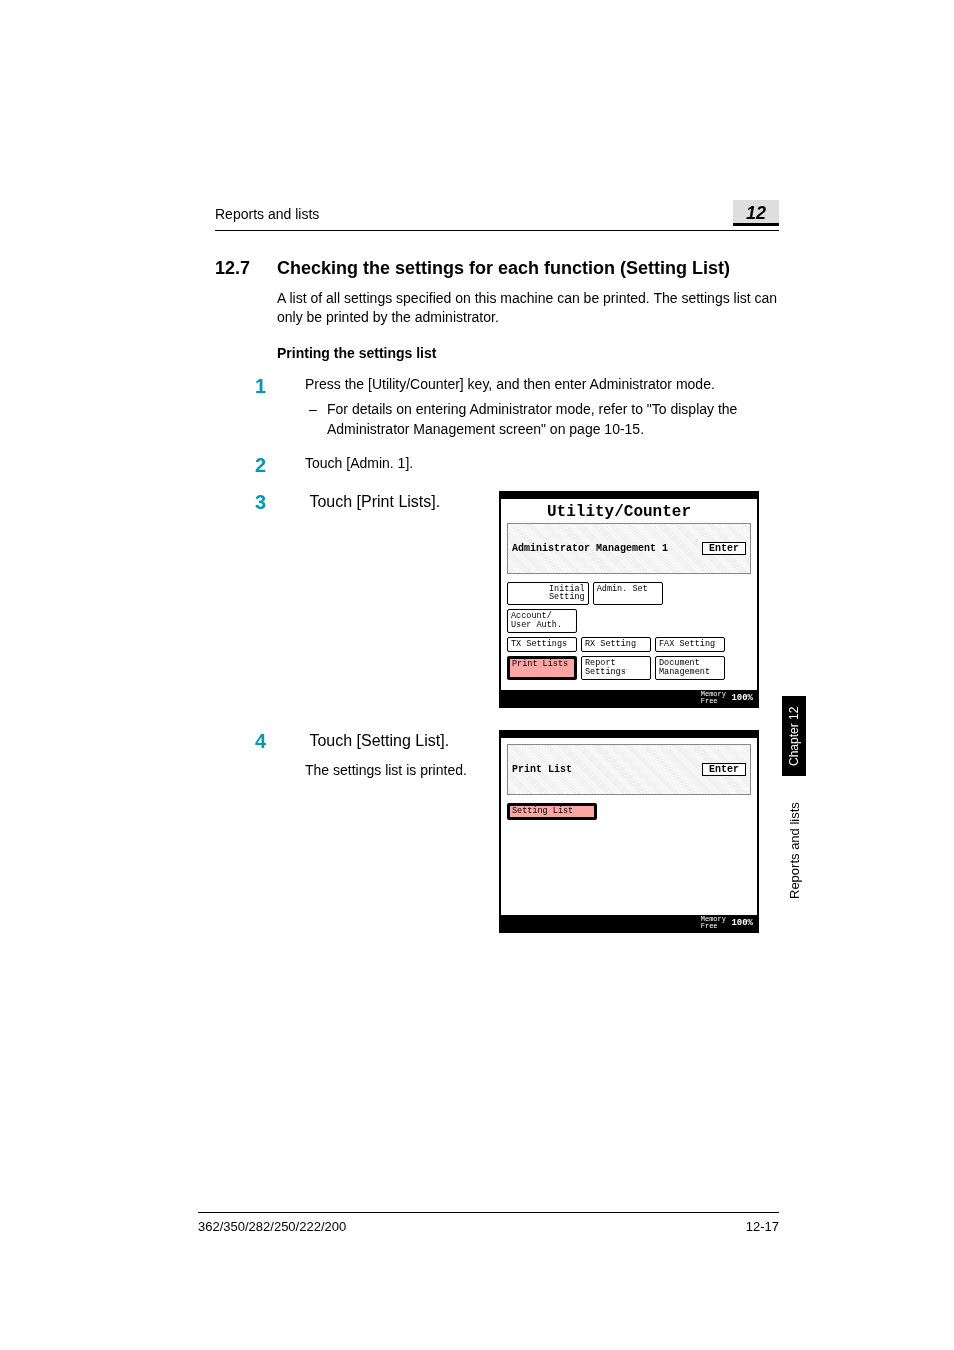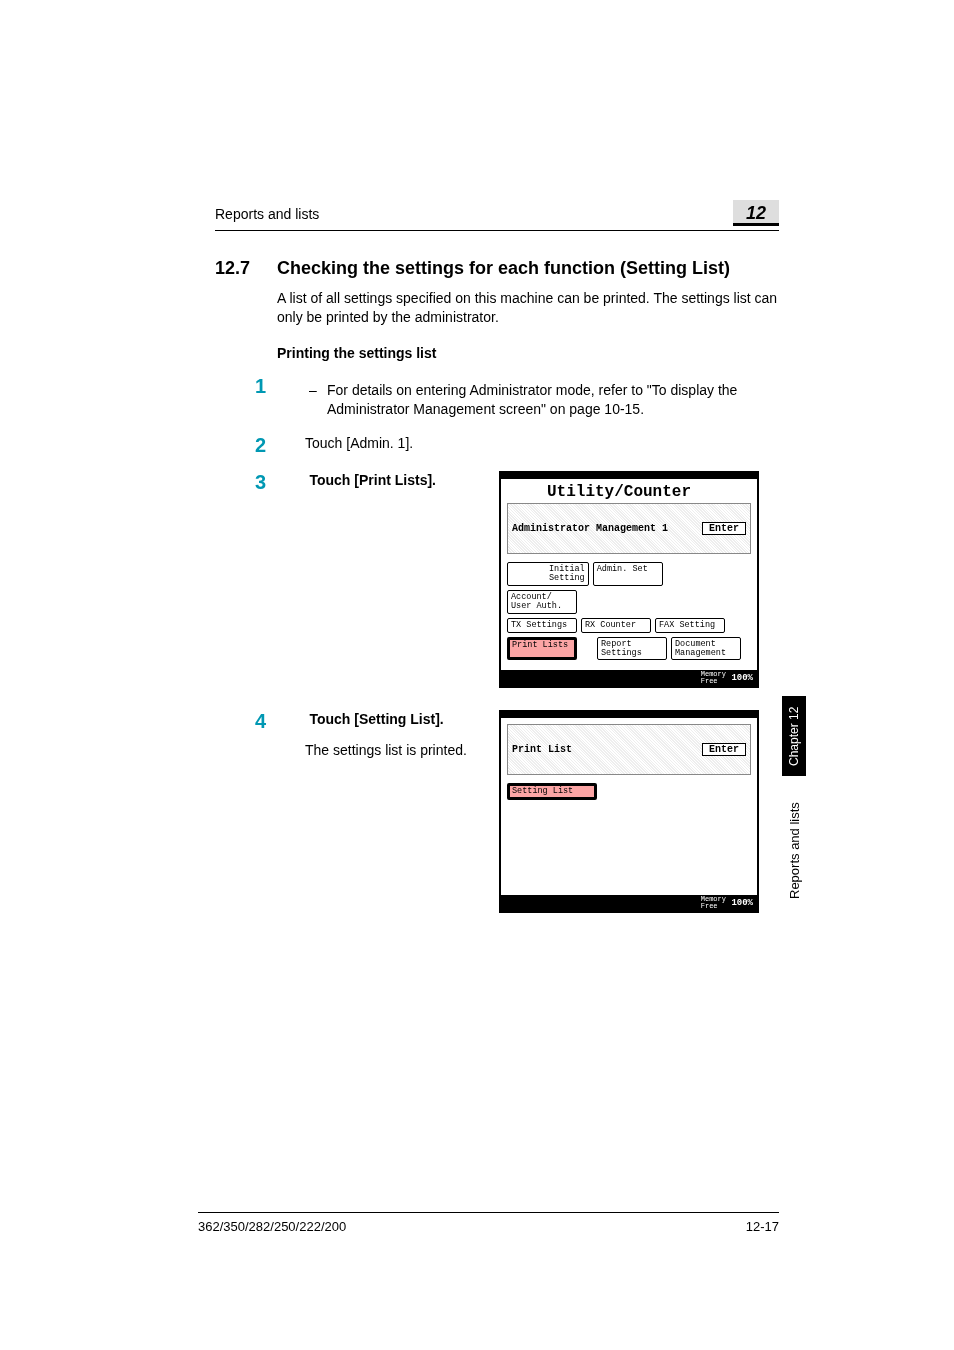"Press the [Utility/Counter] key, and" div { html: none -> <div>Press the [Utility/Counter] key, and then enter Administrator mode.</div> }
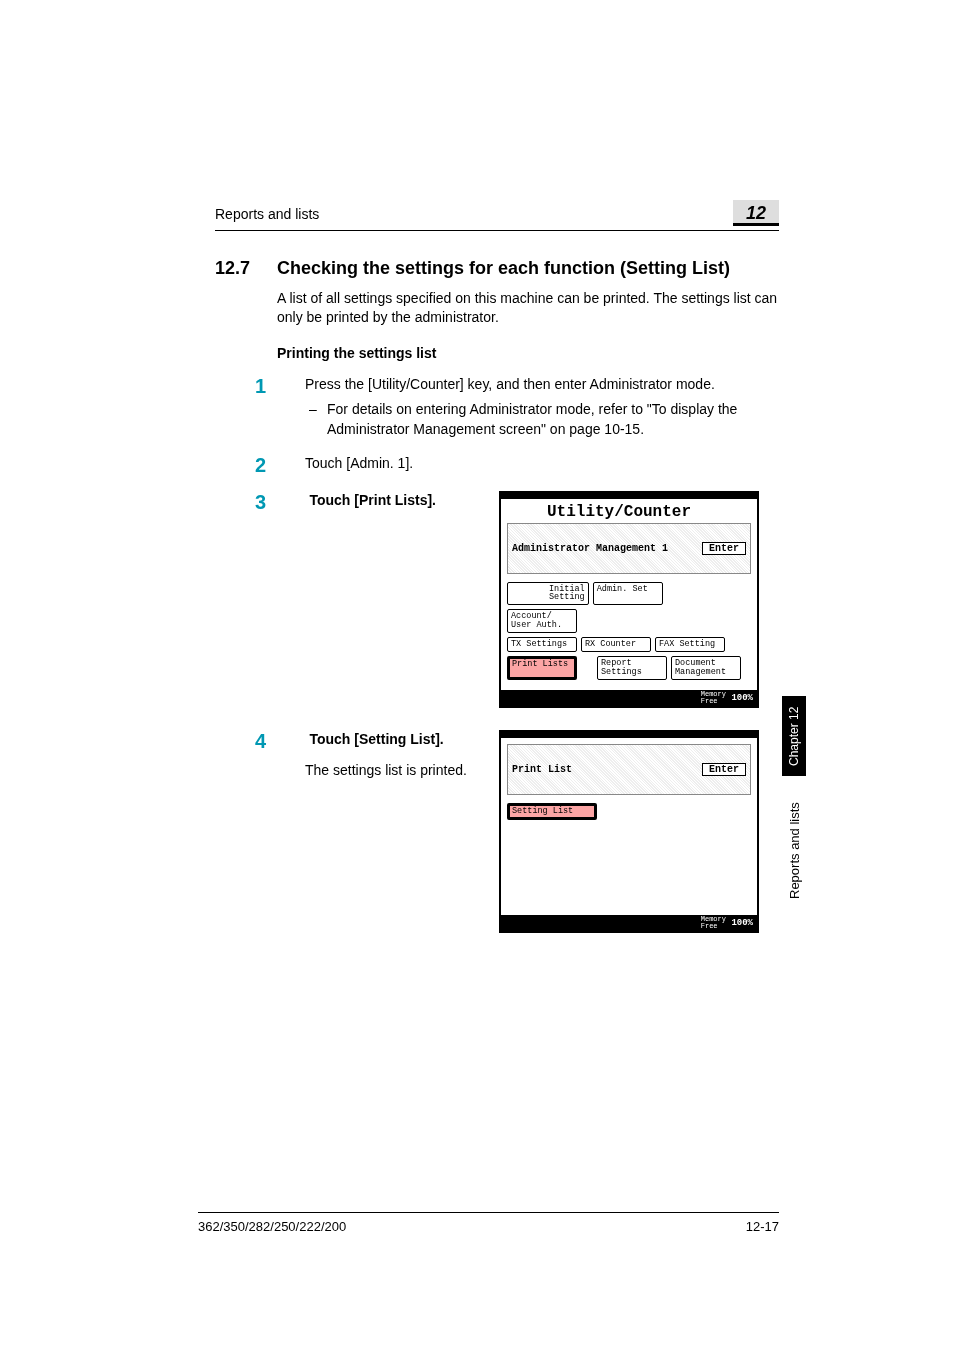"Touch [Print Lists]." .step-left .step-text-inline { font-size: 14px -> 16px; font-weight: bold -> none }
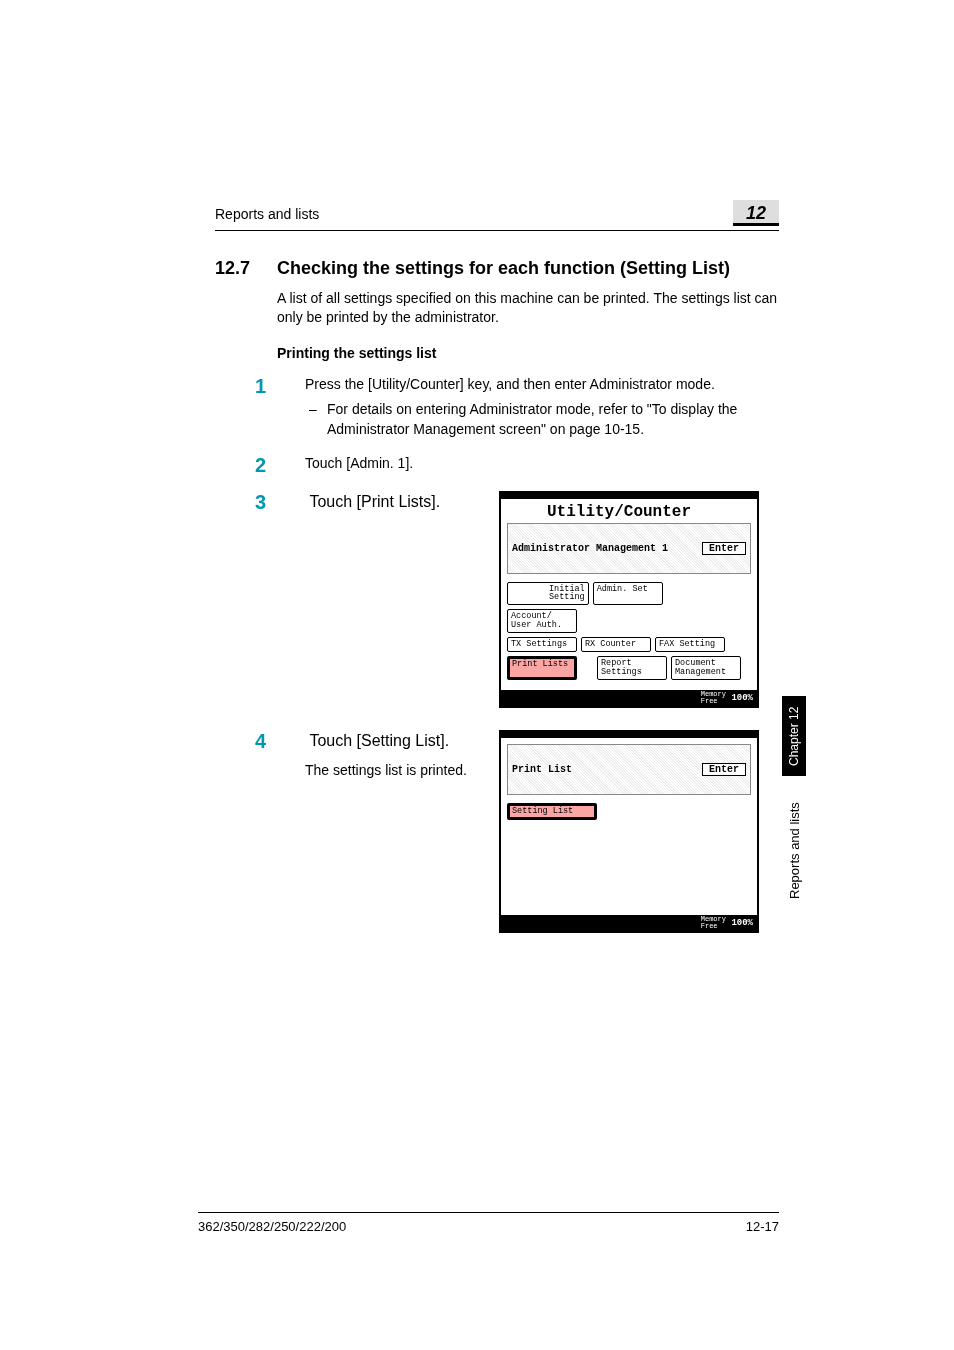"RX Counter" div.lcd-btn { text: Counter -> Setting }
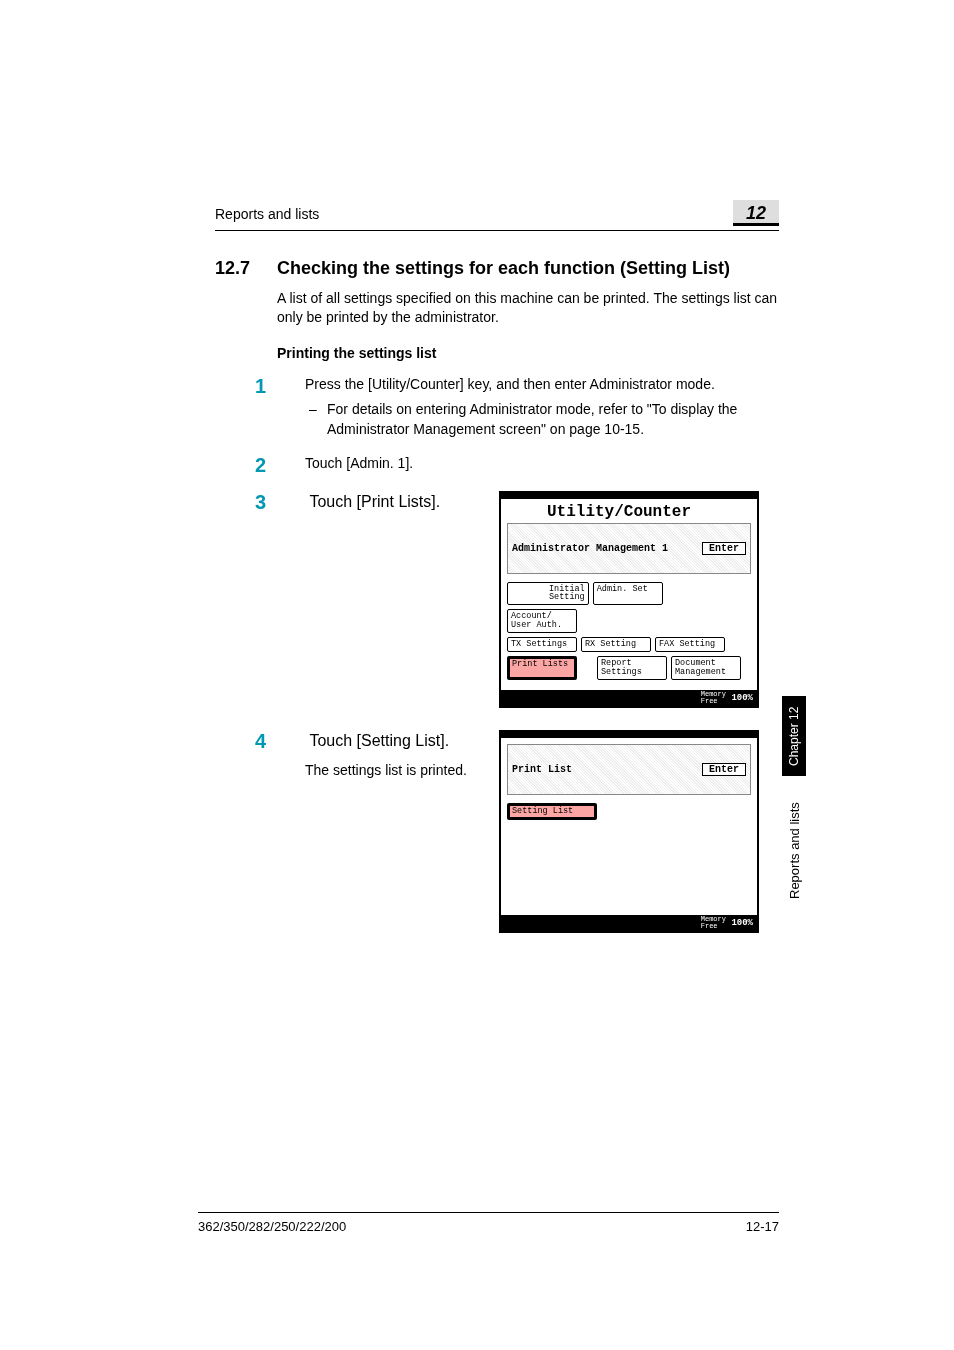"Report" div.lcd-btn { margin-left: 16px -> none }
